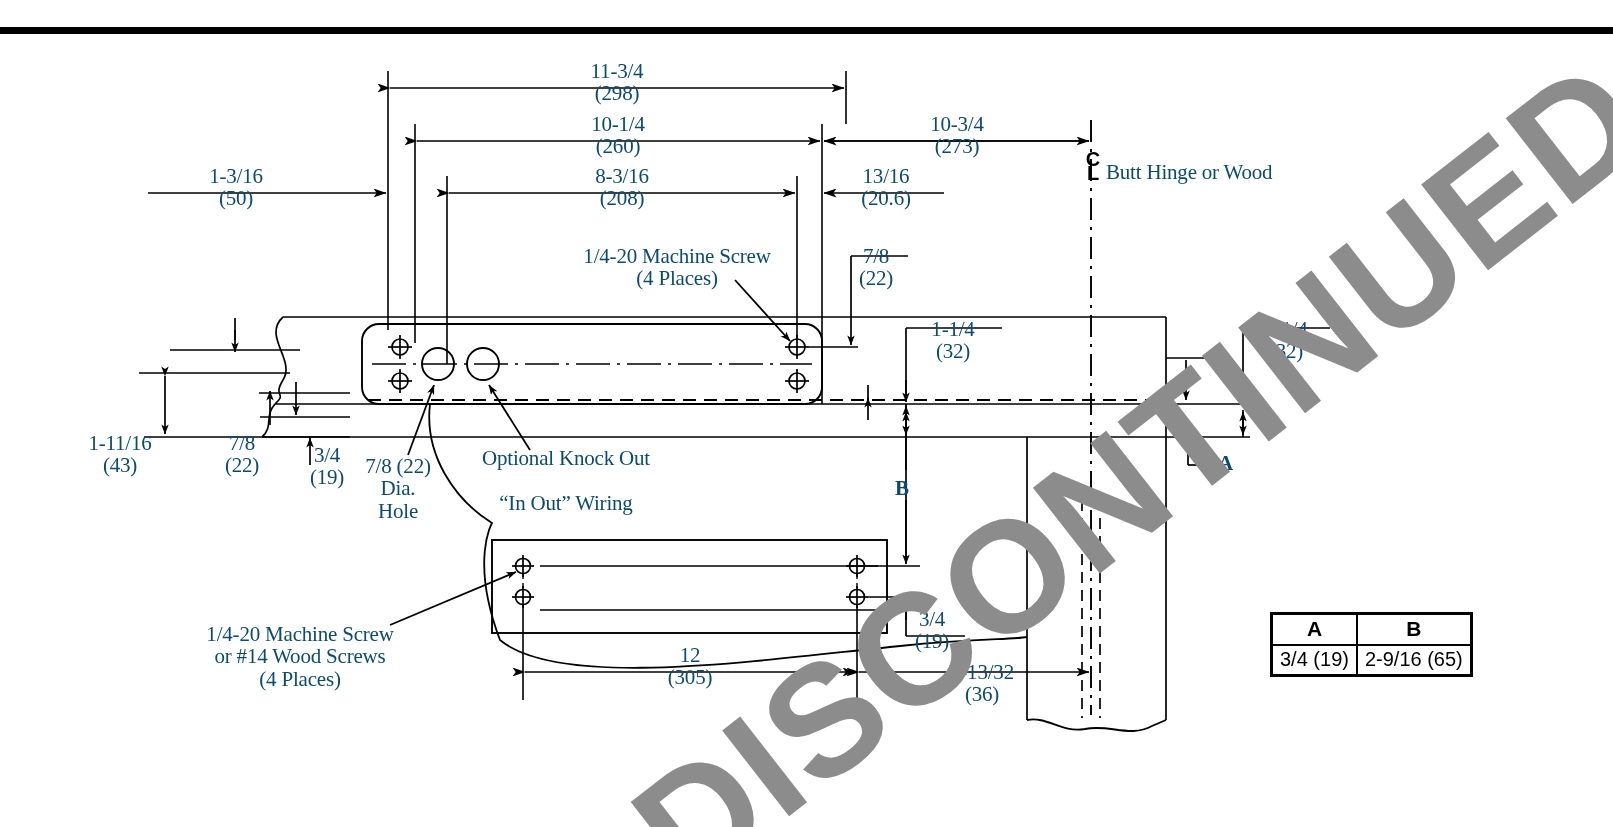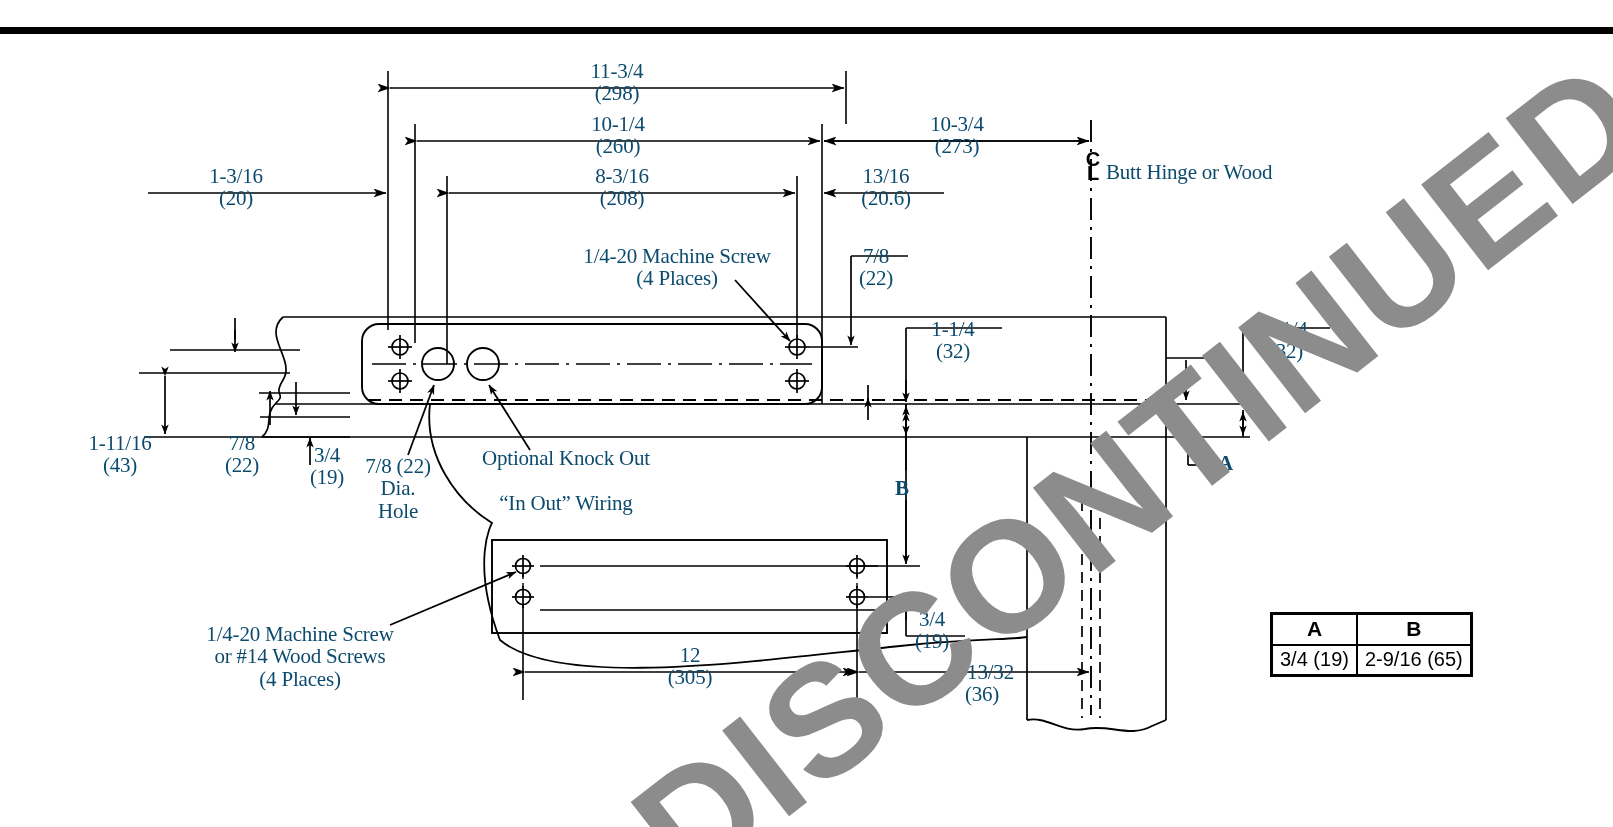"(20)" div { text: 20 -> 50 }
